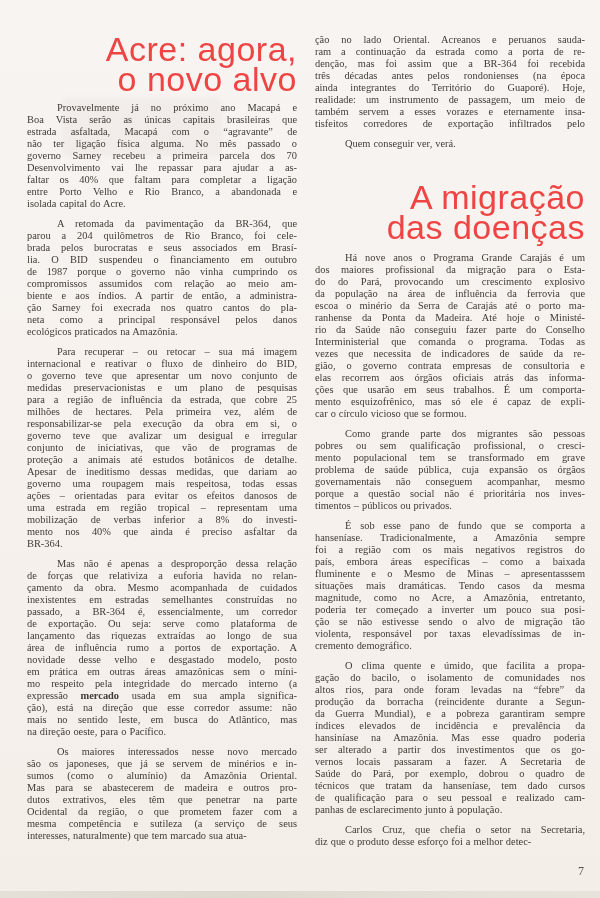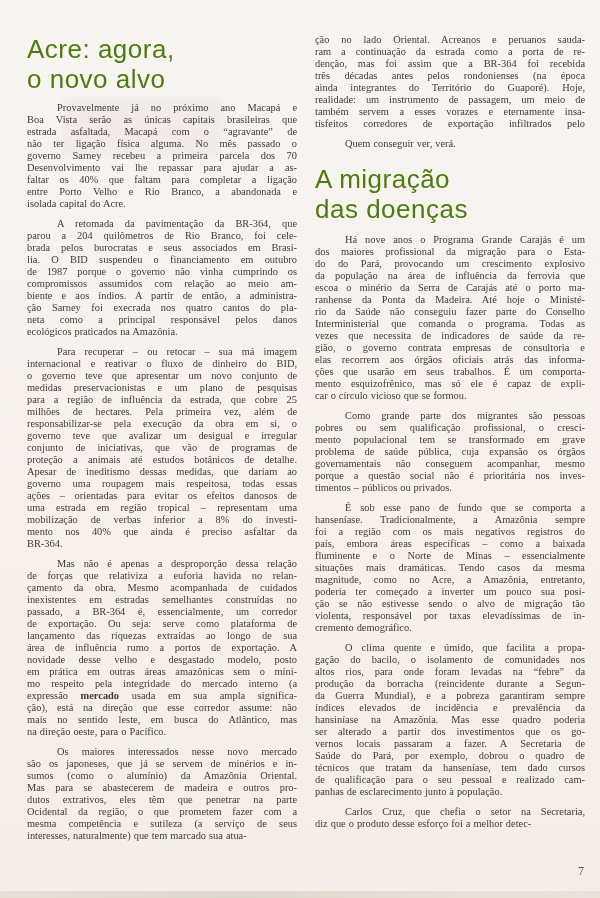"Acre: agora," .heading { color: #4d7c0f -> #ef4444; font-size: 26px -> 34px; text-align: left -> right }
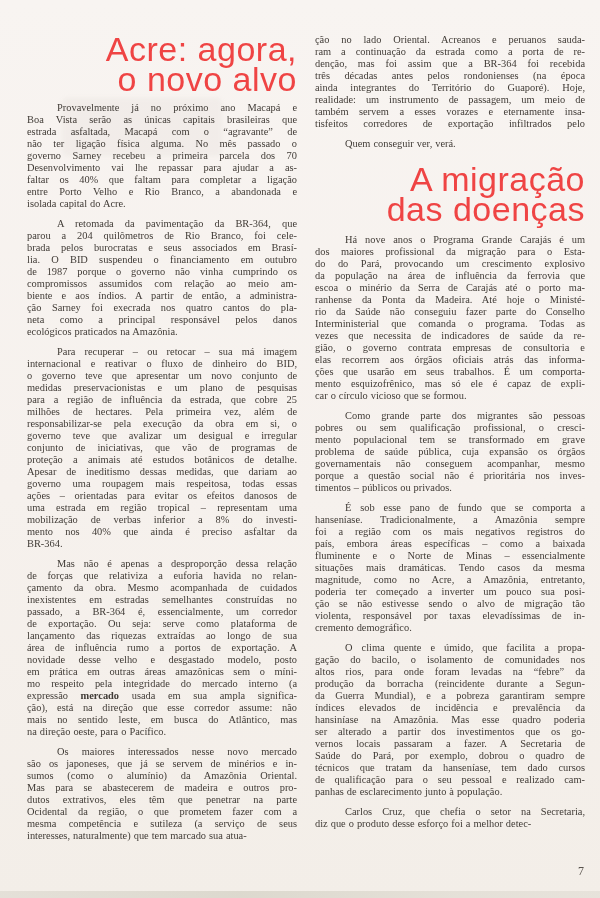"A migração" .heading.second { margin-top: 14px -> 32px }
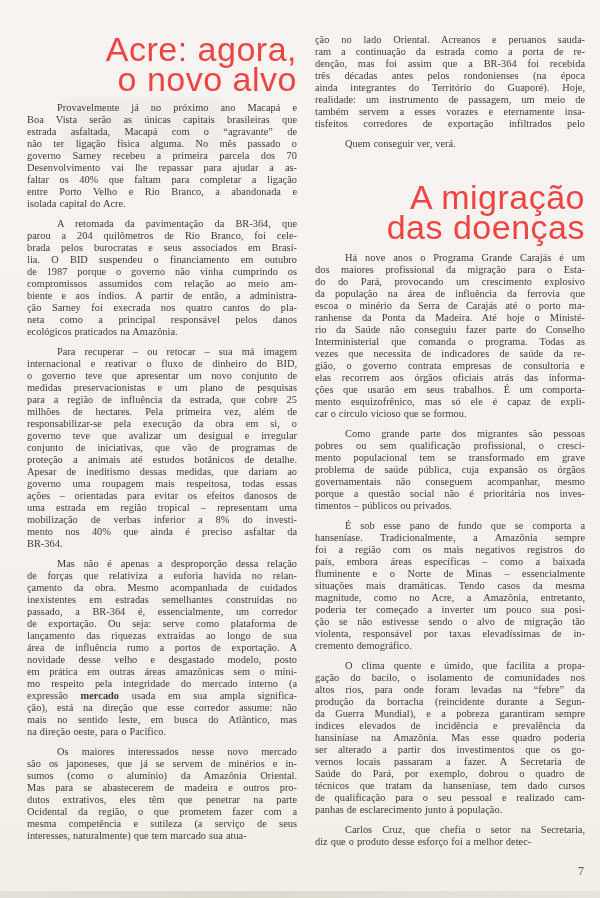"fluminente e o Norte de" div.line { text: Norte de Minas – essencialmente -> Mesmo de Minas – apresentasssem }
